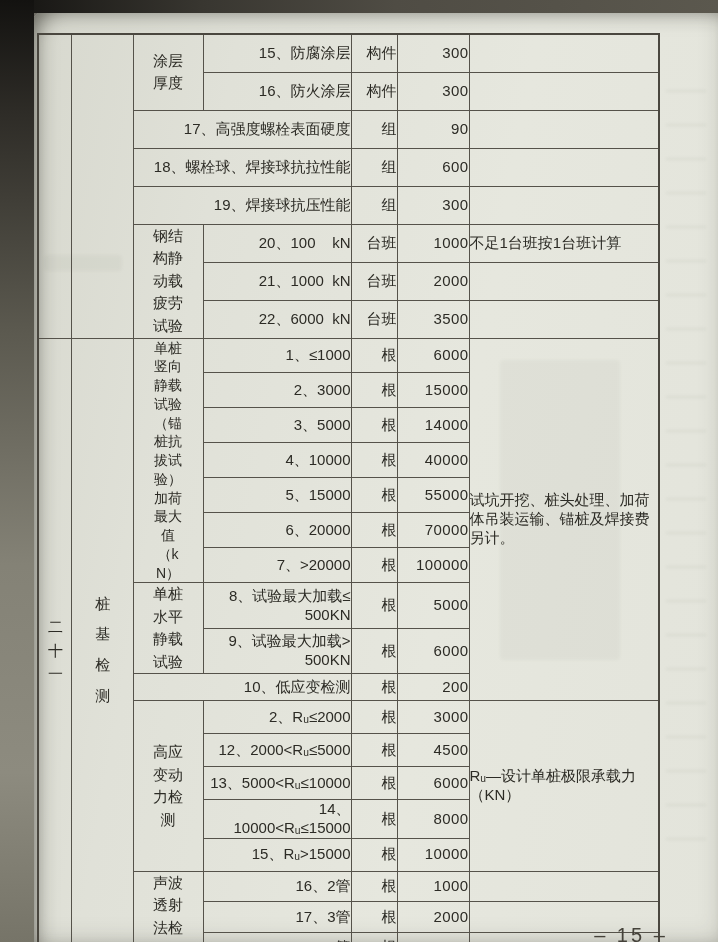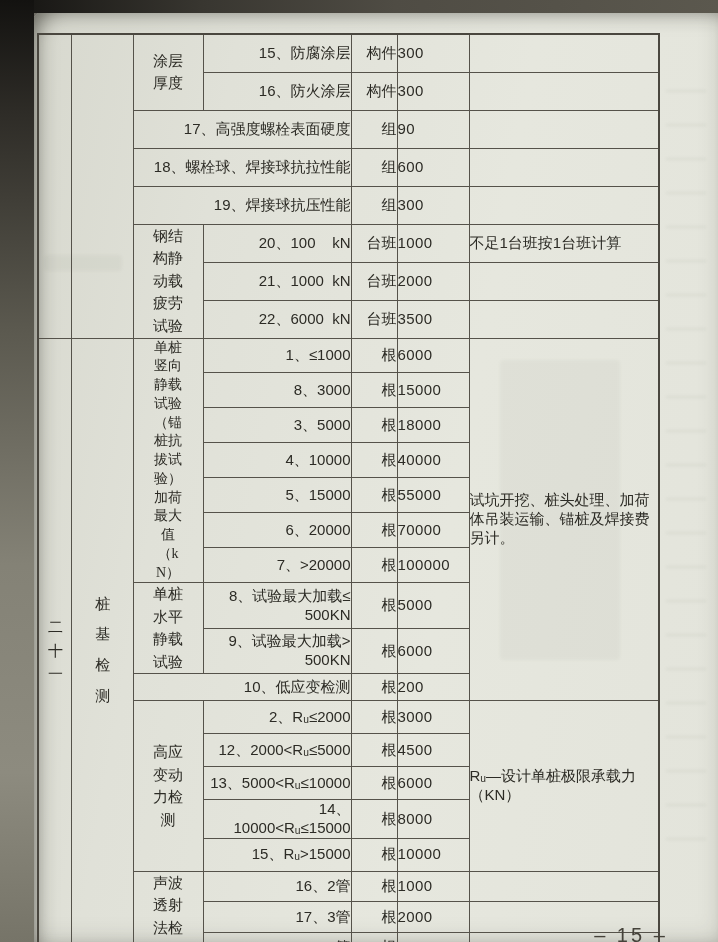"涂层厚度" td.c-group { font-family: Liberation Serif, serif -> none }
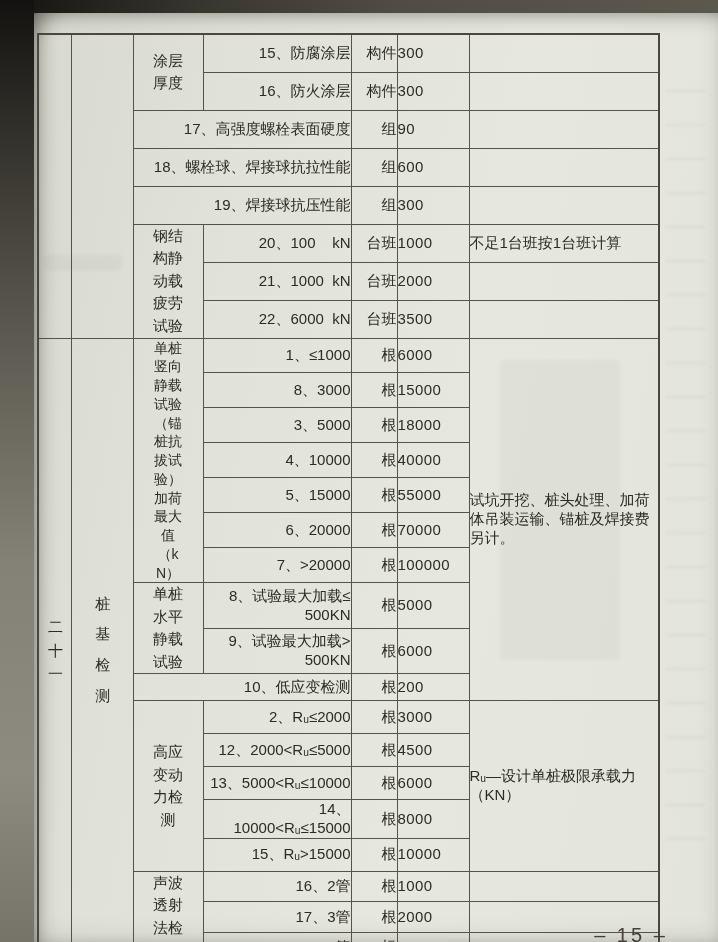"300" td.c-price { text-align: left -> right }
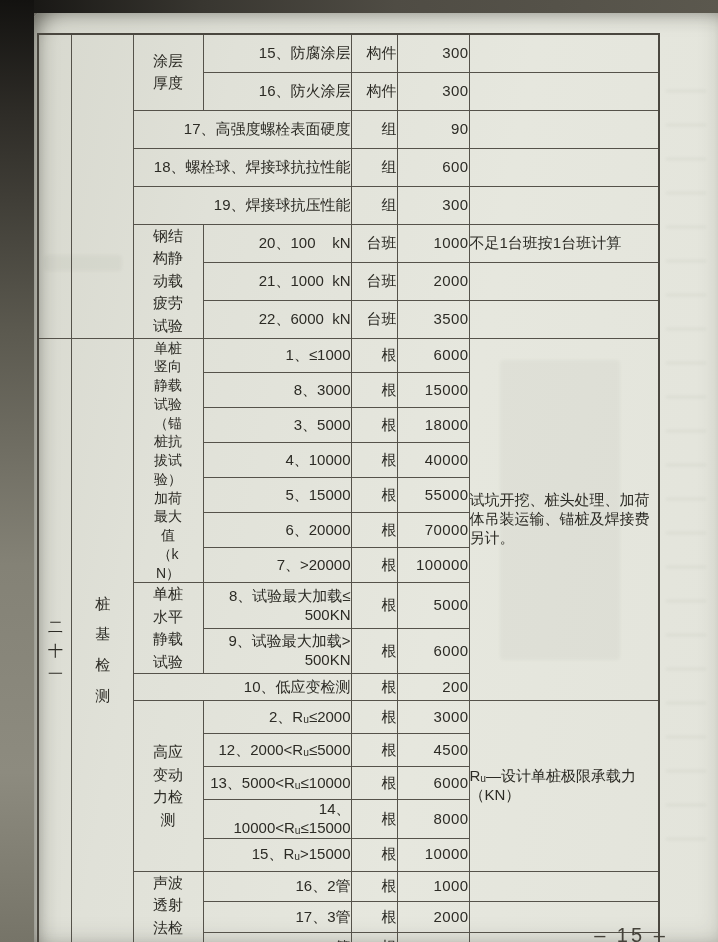"8、3000" td.c-item { text: 8 -> 2 }
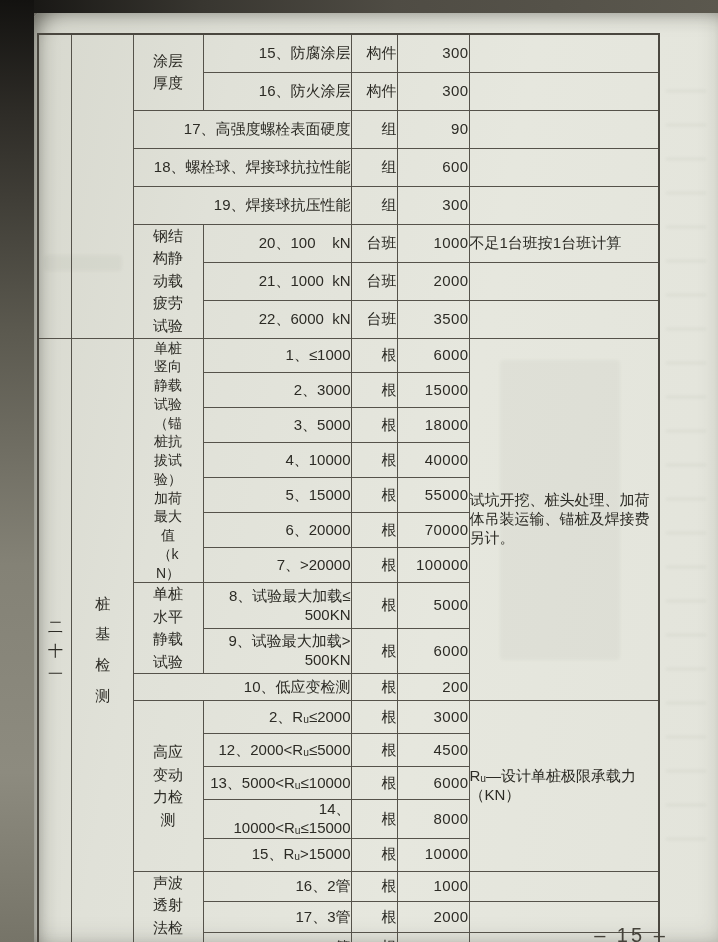"18000" td.c-price { text: 18000 -> 14000 }
